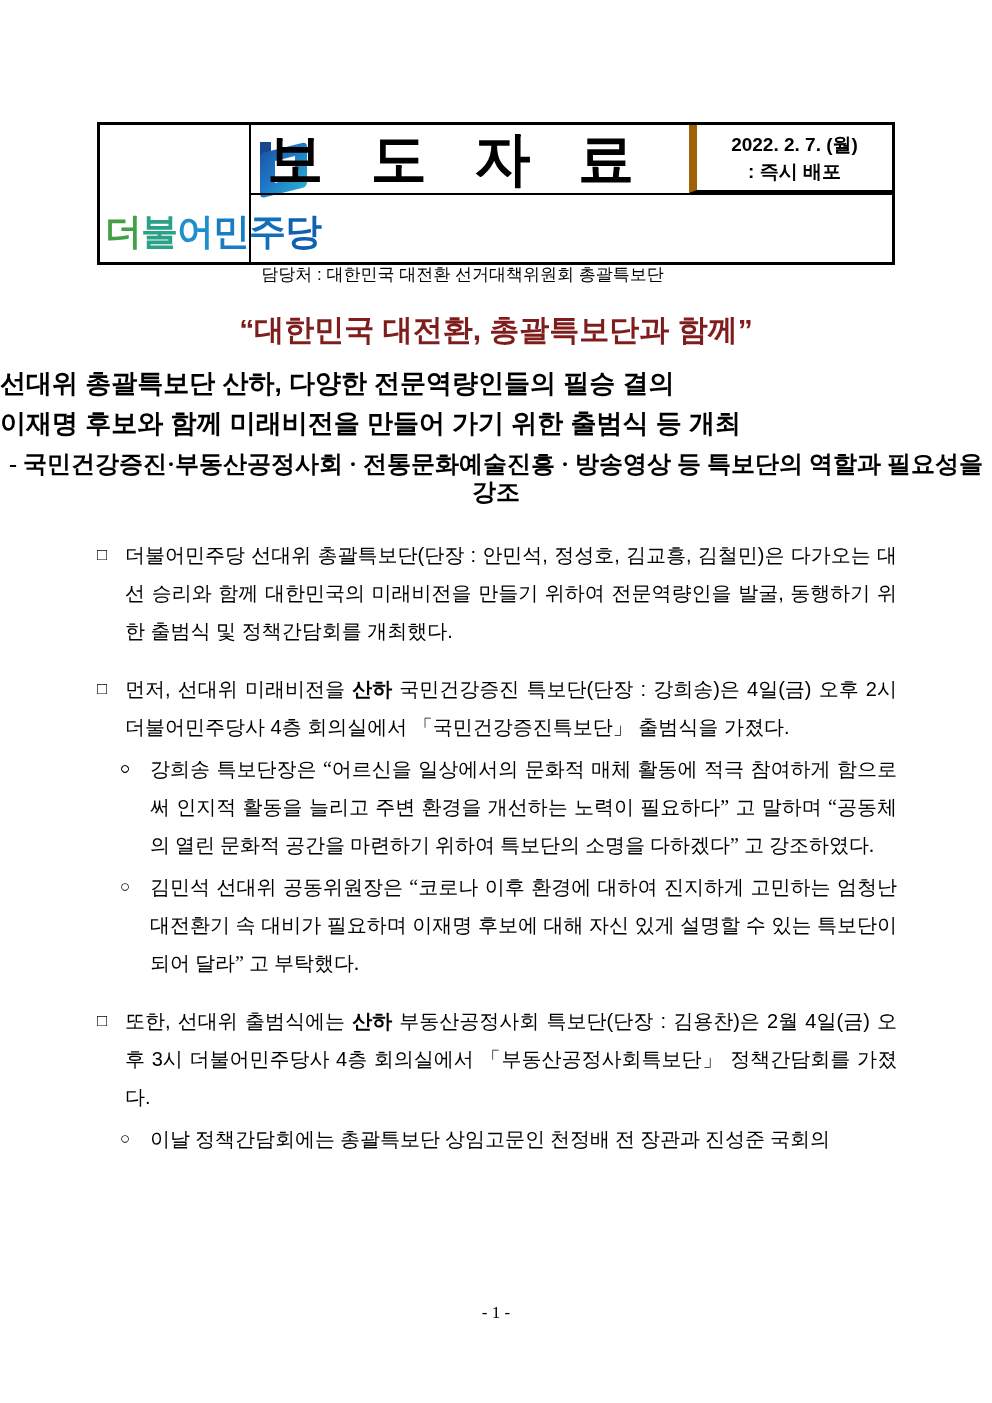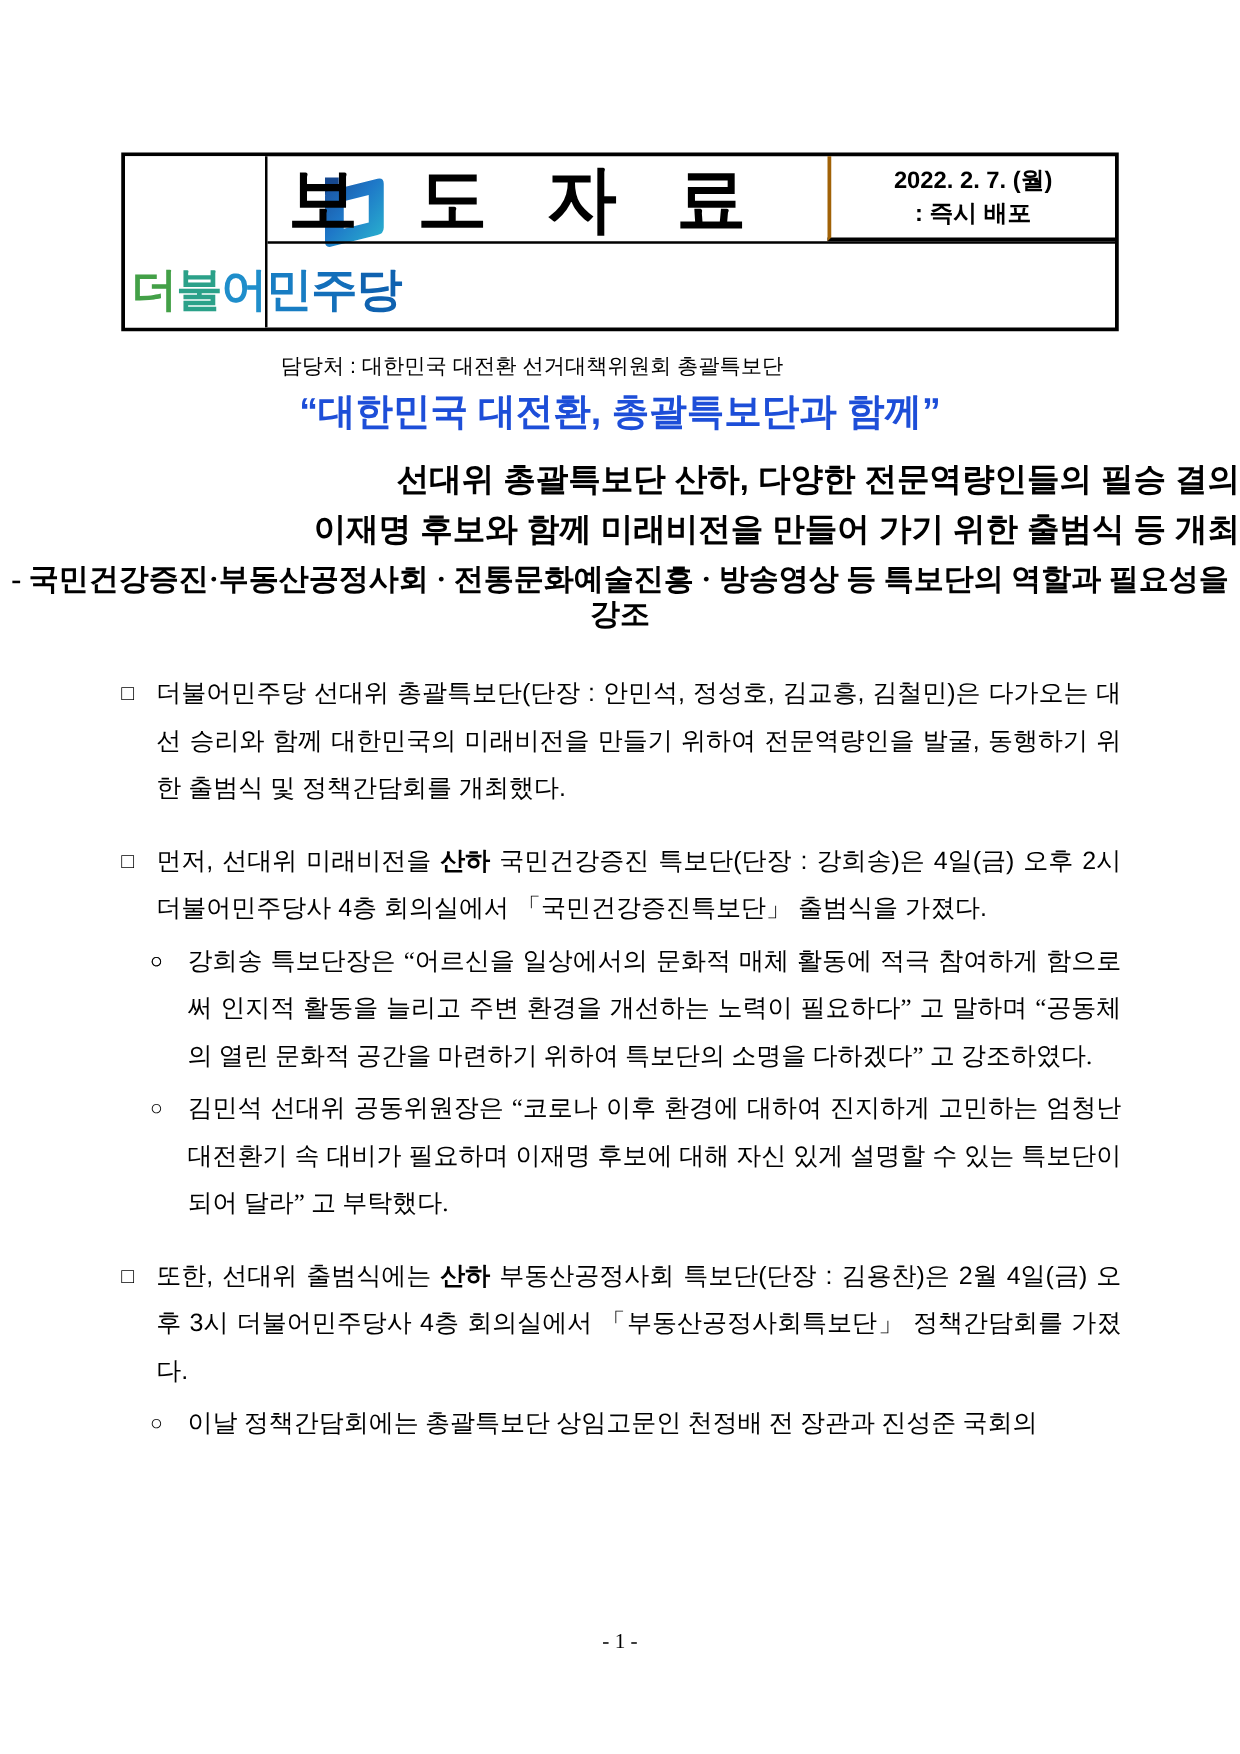"2022. 2. 7. (월)" .date-cell { border-left: 3px solid #a16207 -> 8px solid #a16207; margin-left: 10px -> none; width: 230px -> 203px }
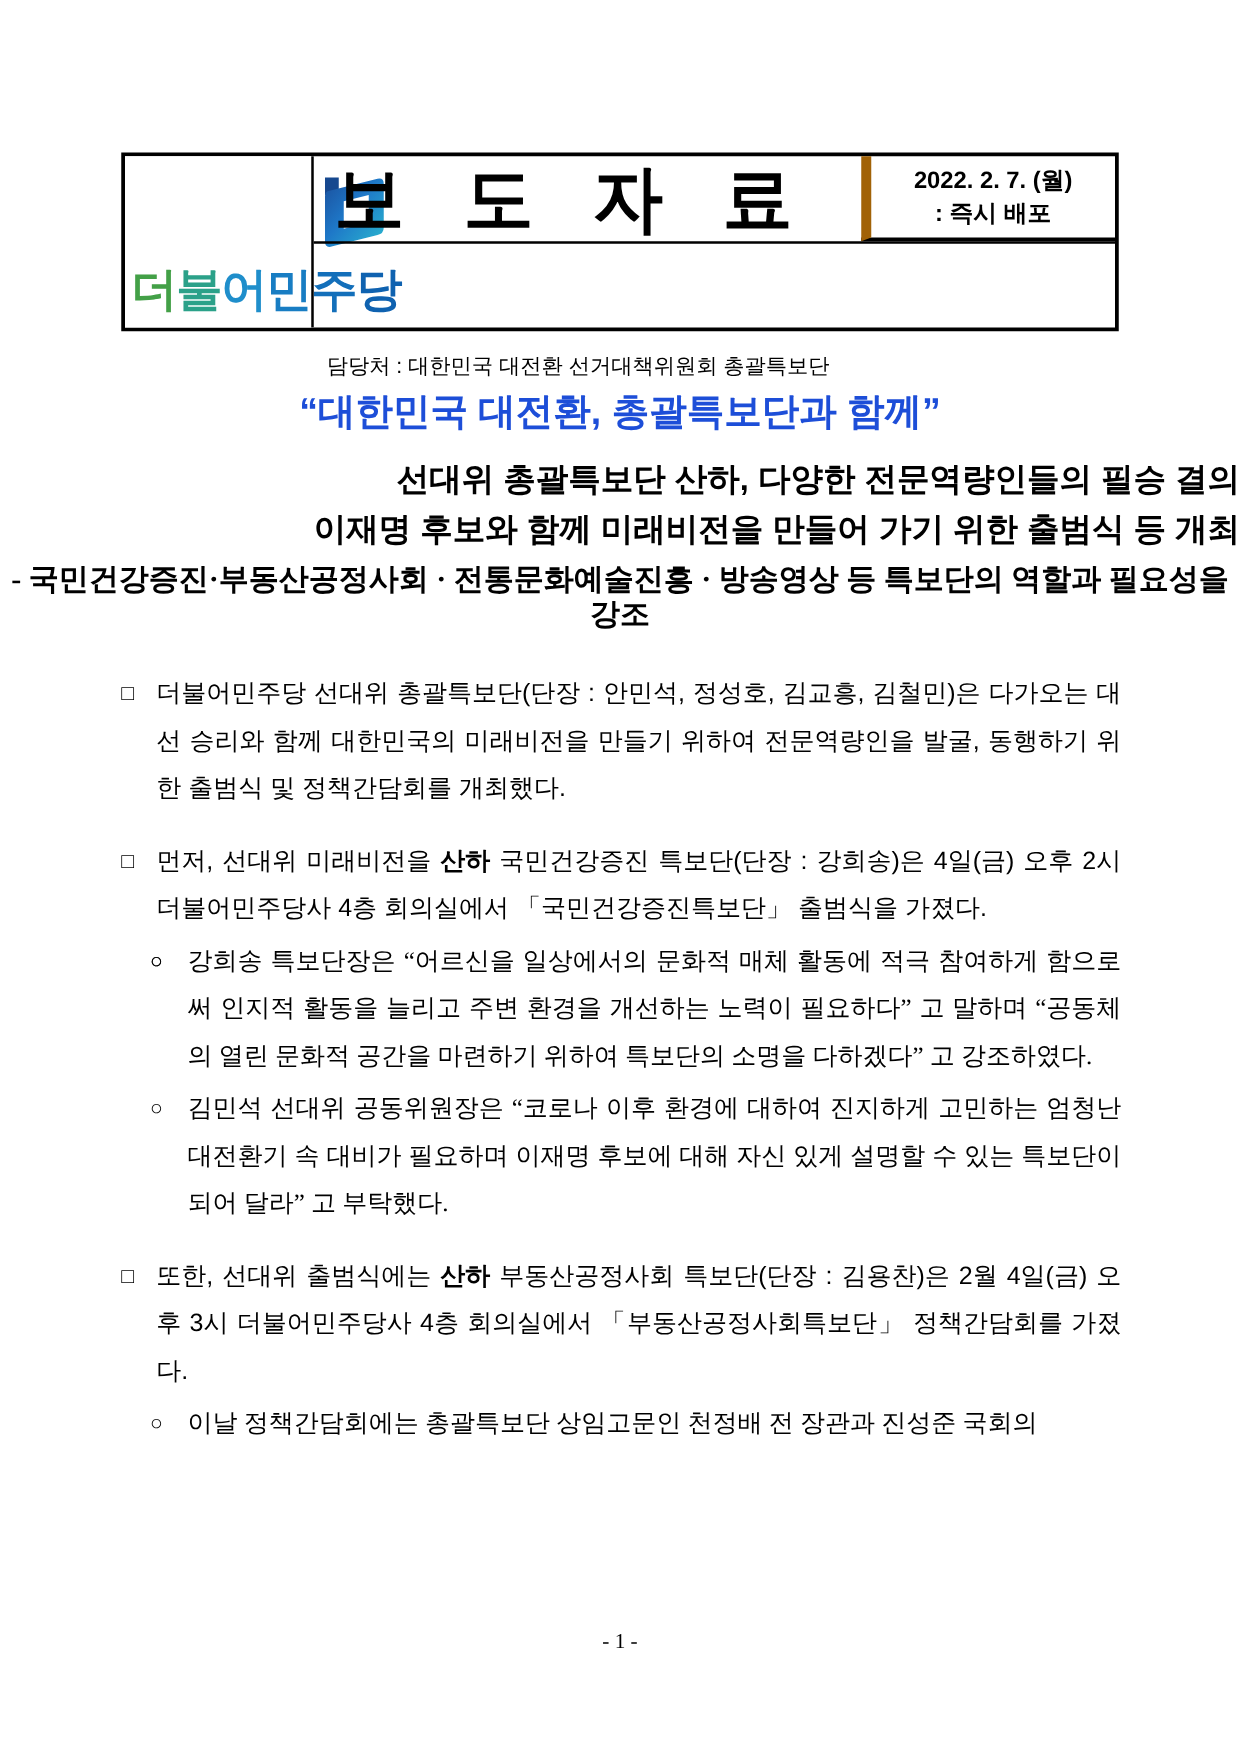"담당처 : 대한민국 대전환 선거대책위원회" .contact-cell { padding: 23px 10px 0 10px -> 5px 10px 0 10px }
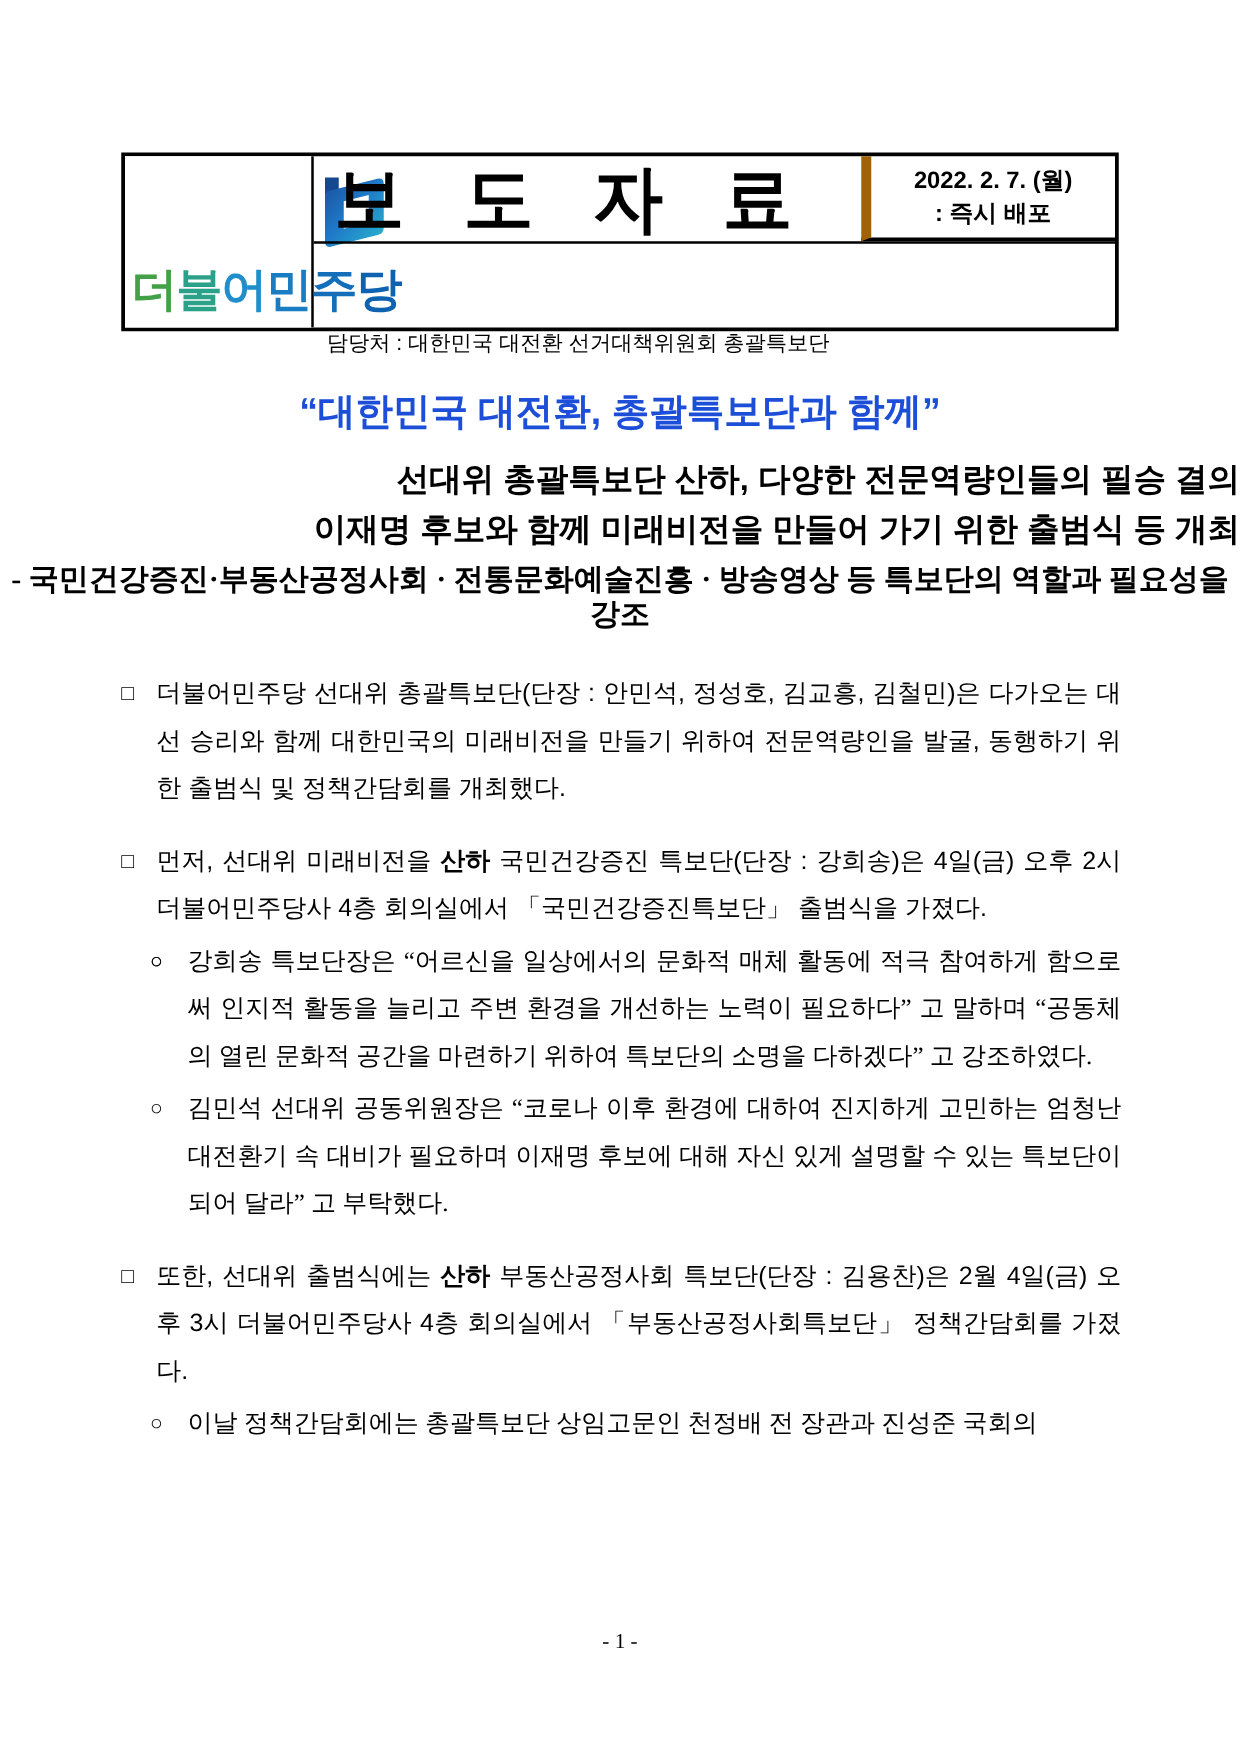"“대한민국 대전환, 총괄특보단과 함께”" div.headline-main { color: #1d4ed8 -> #7f1d1d }
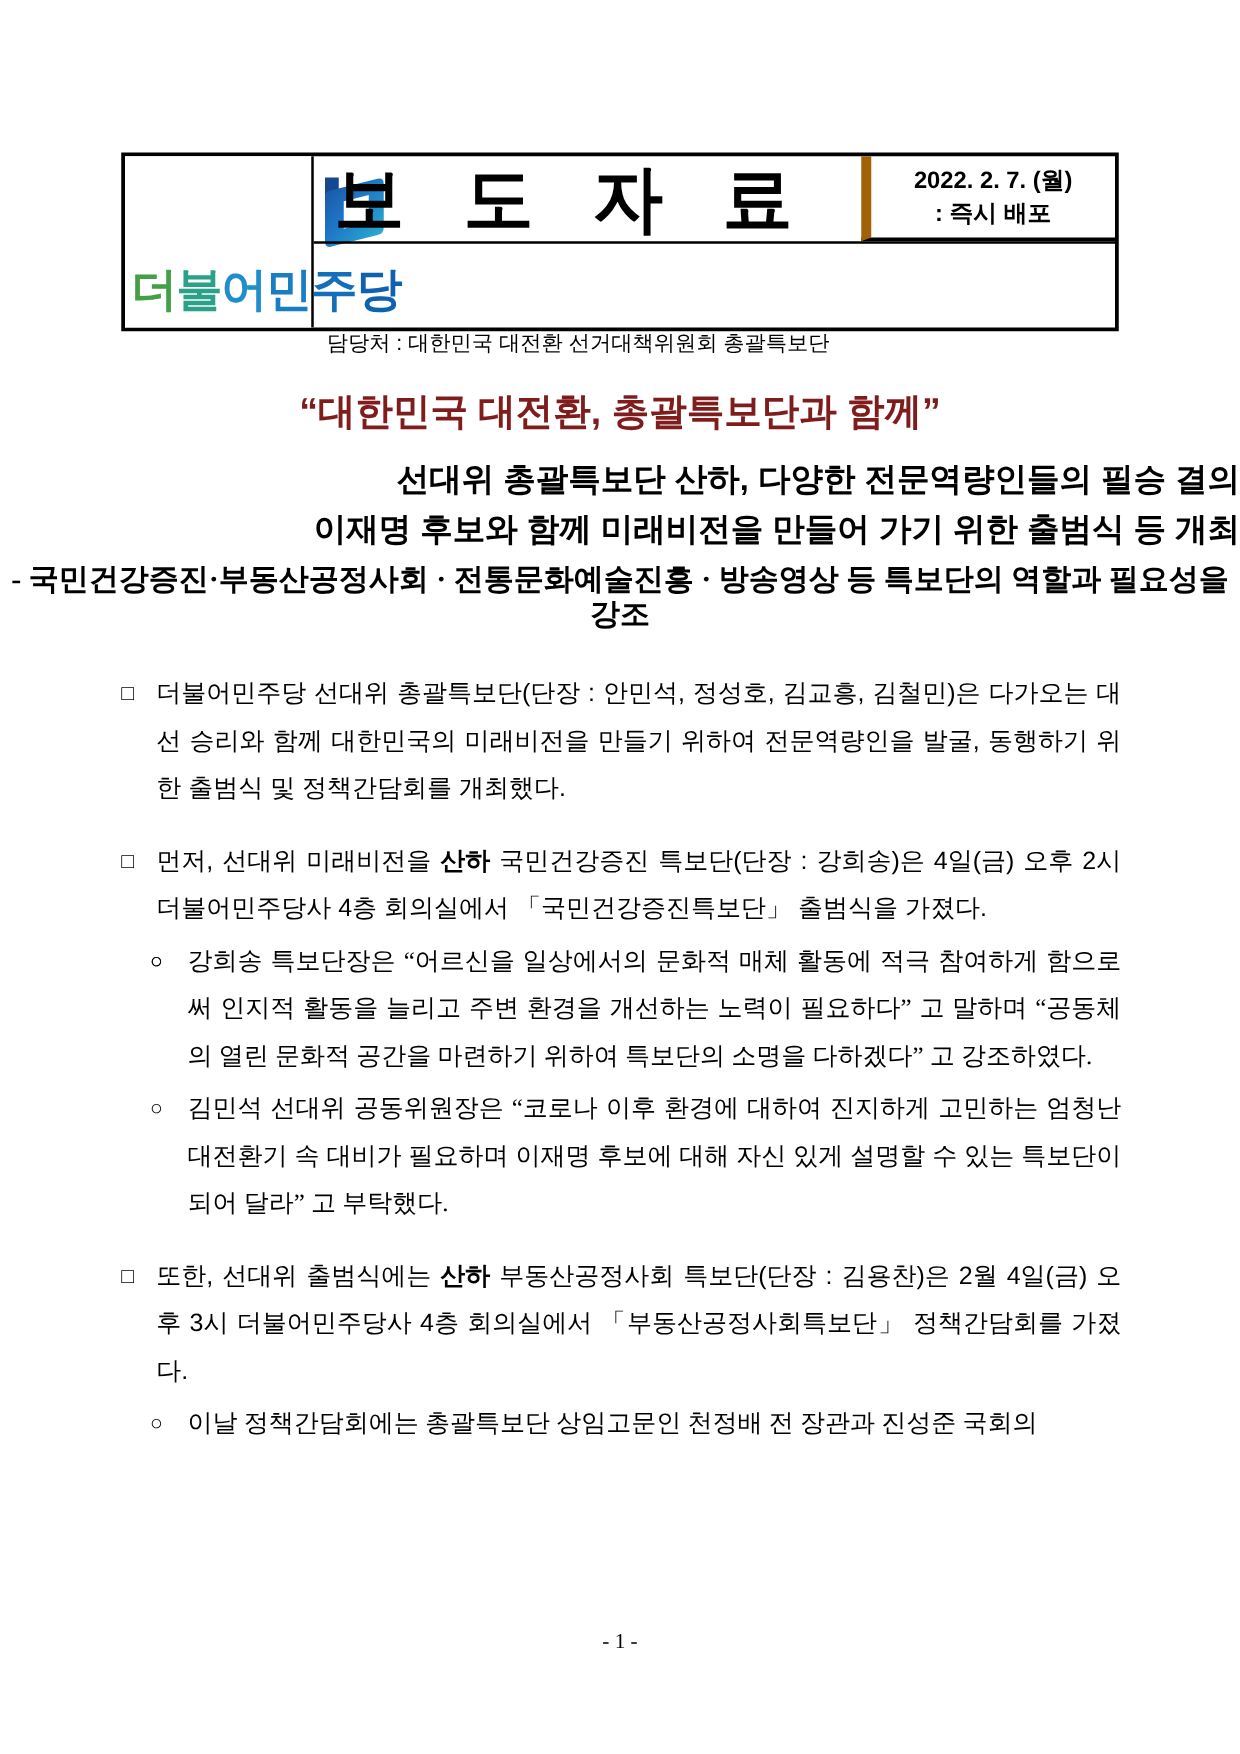"선대위 총괄특보단 산하, 다양한 전문역량인들의" .headline-sub { text-align: right -> left }
